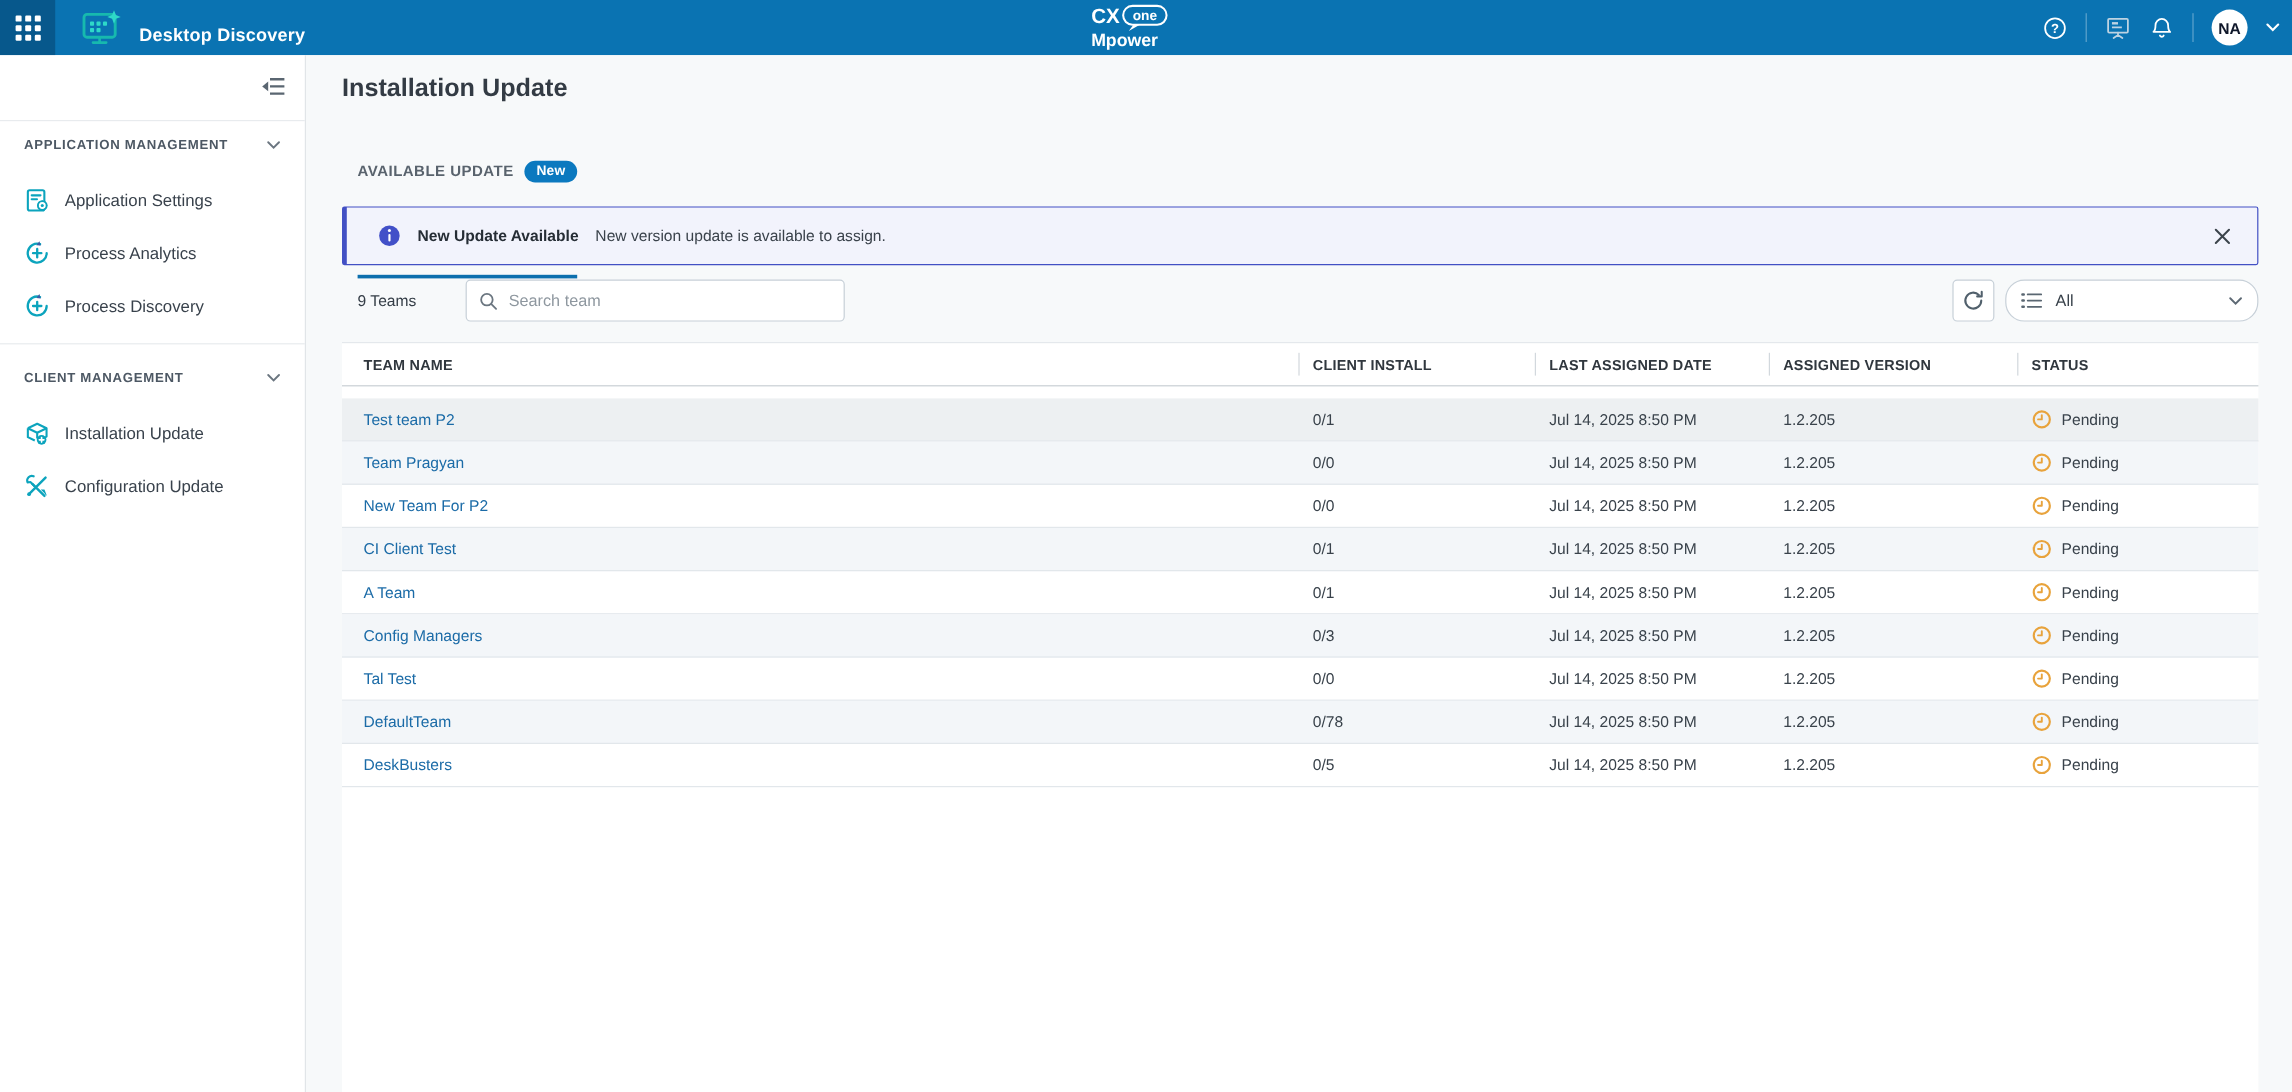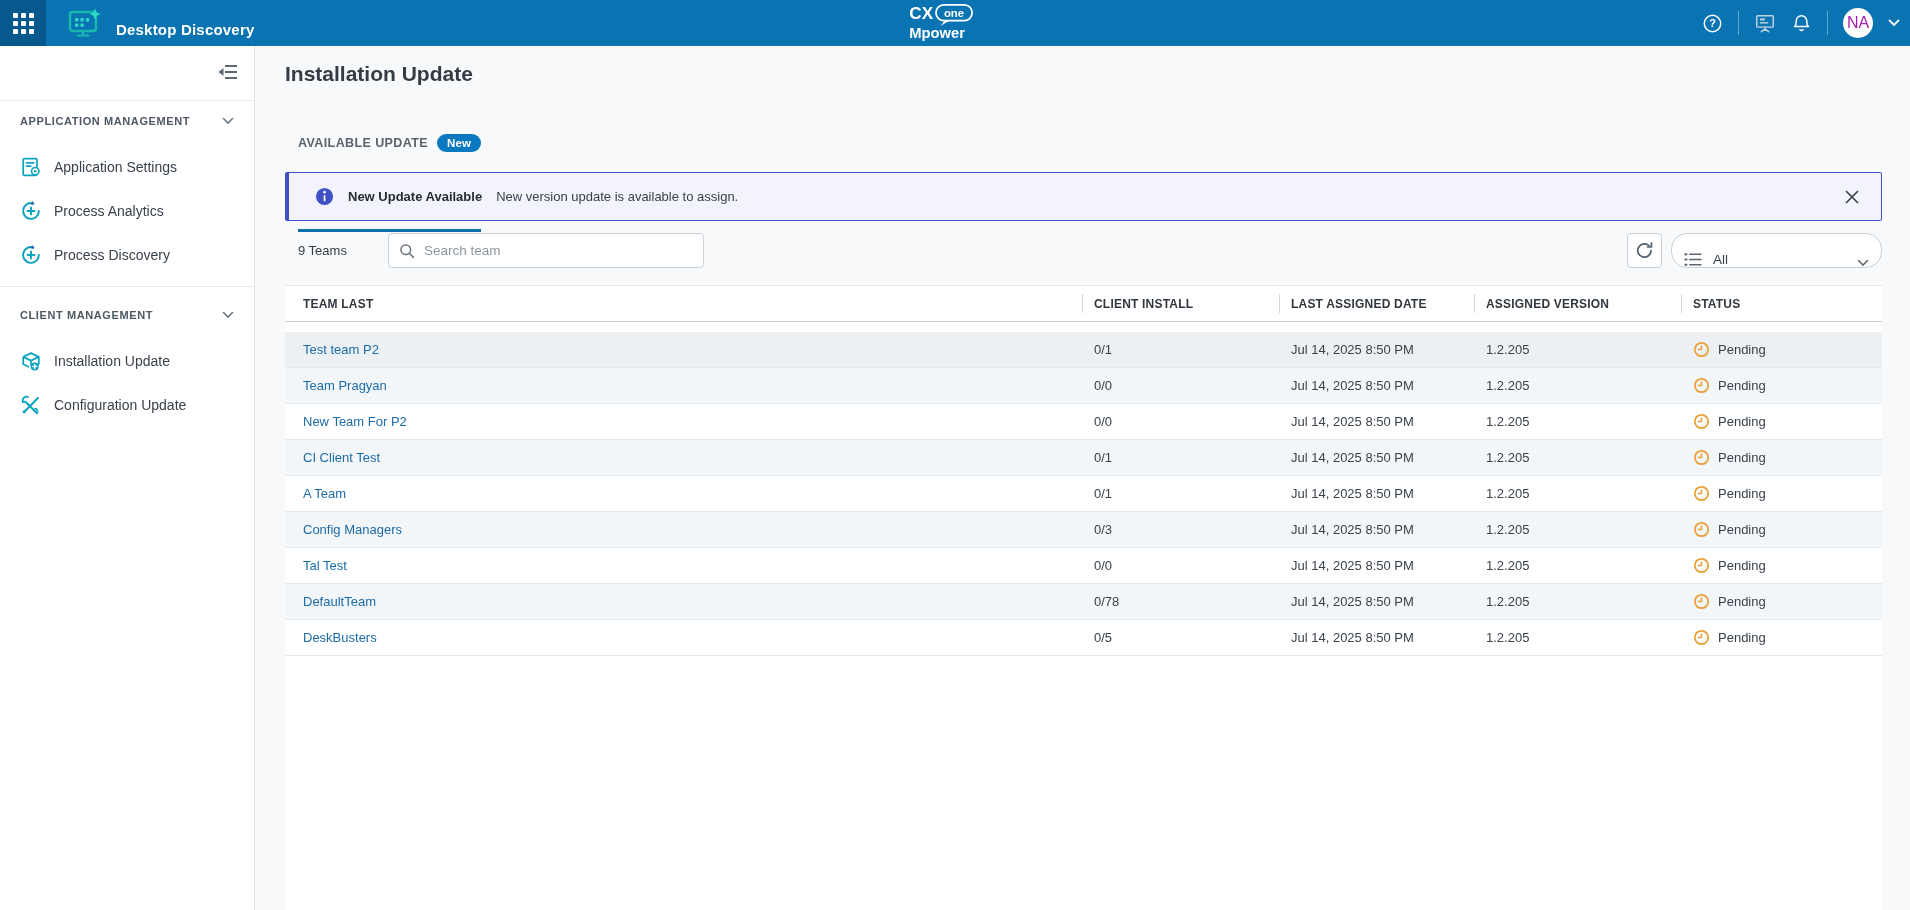"NA" .avatar { color: #a21caf -> #0f172a; font-size: 16px -> 13px; font-weight: normal -> bold }
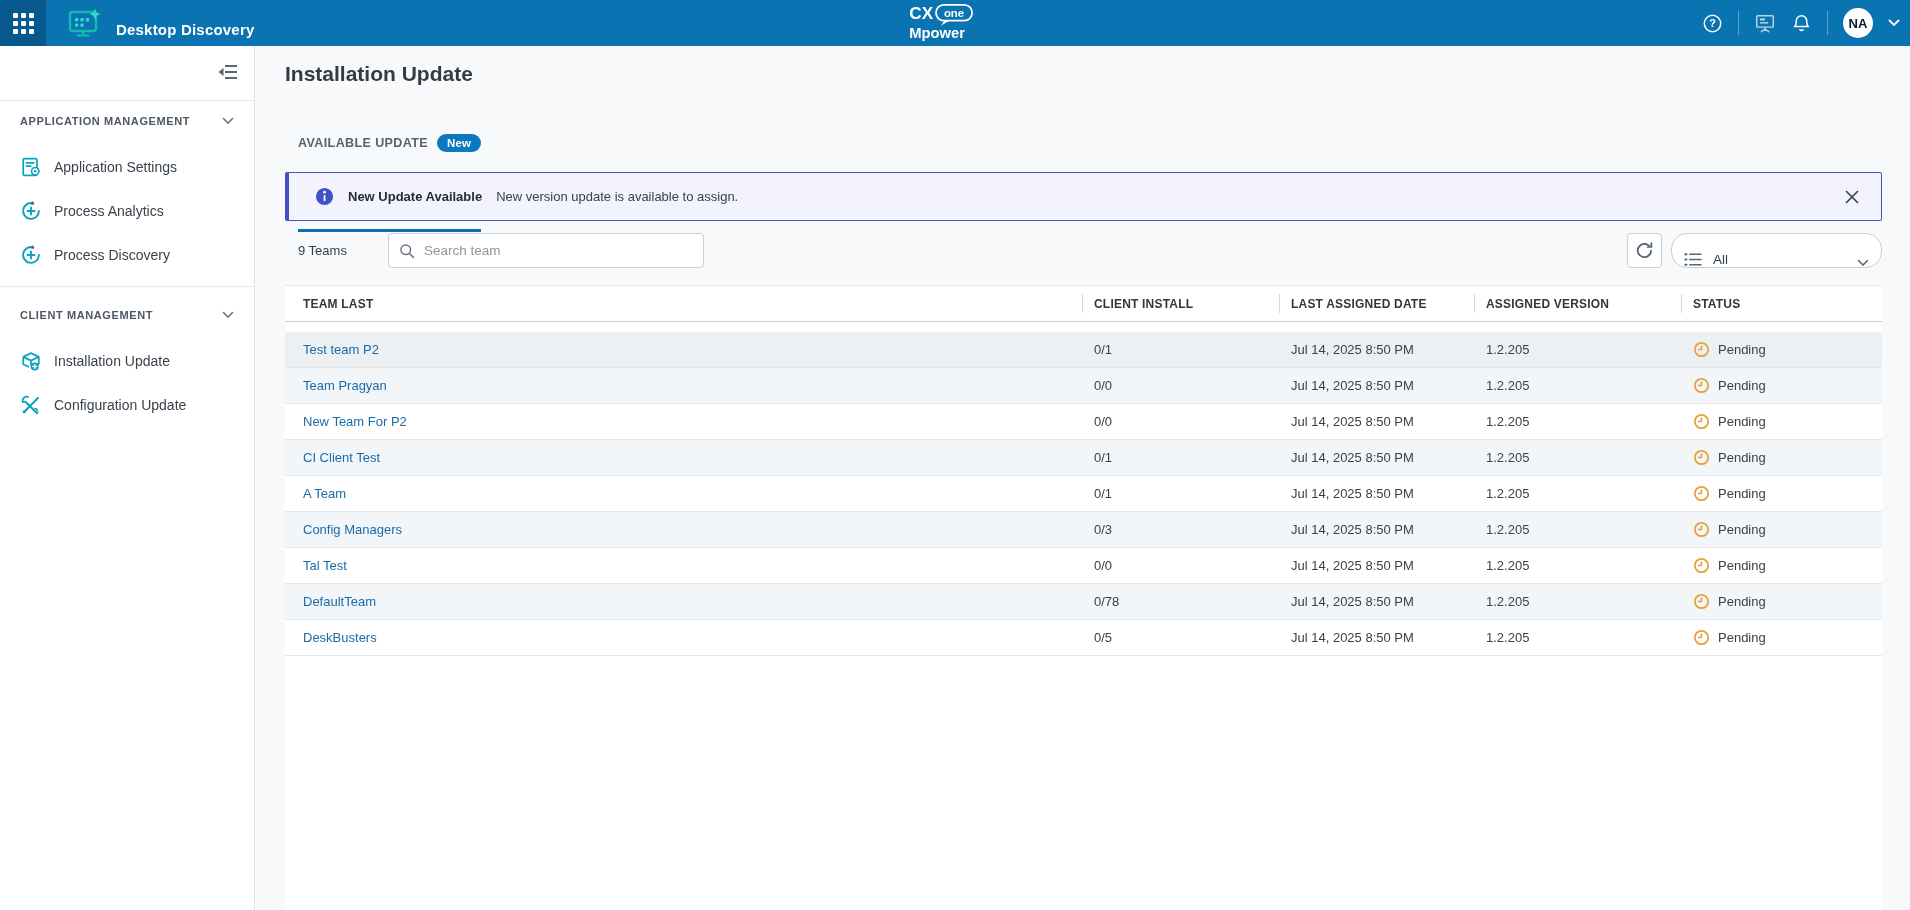"All" .filter-select { align-items: flex-end -> center }
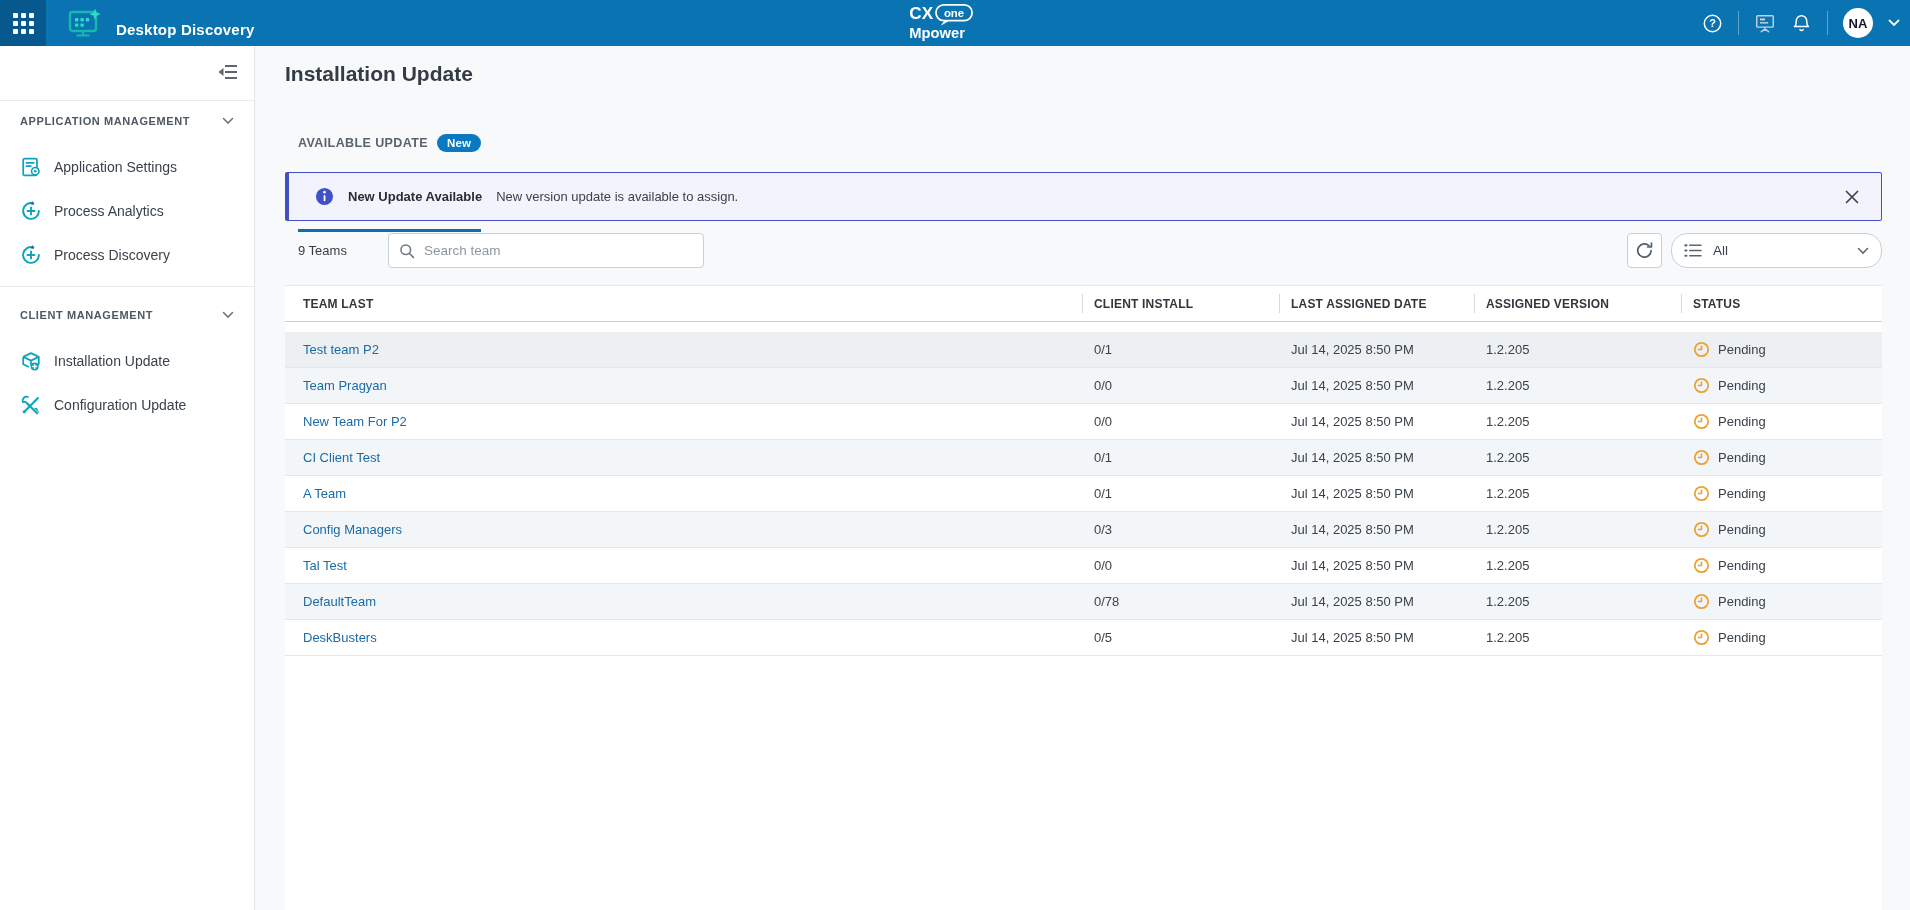"TEAM LAST" div.th { text: LAST -> NAME }
